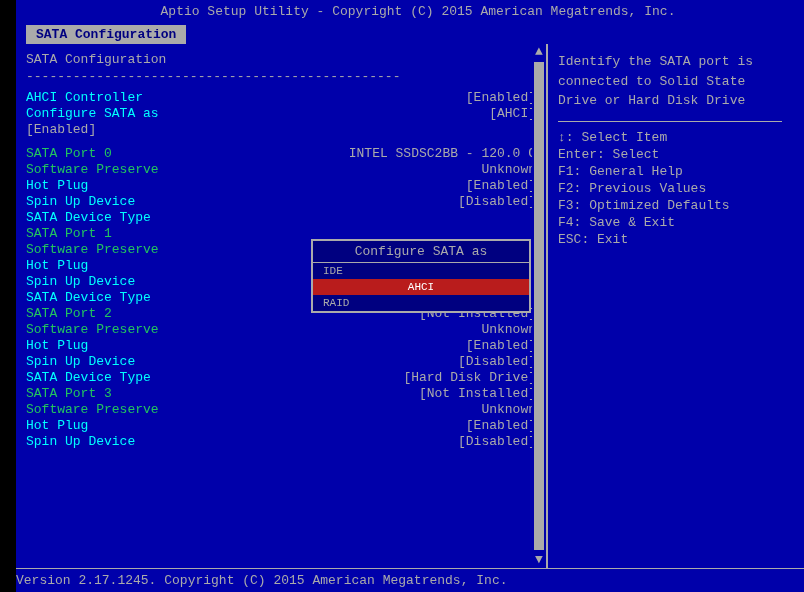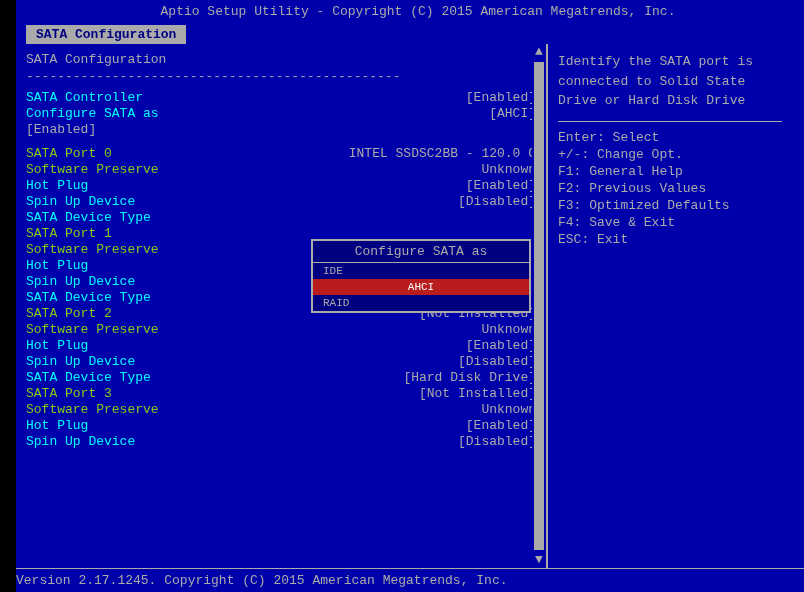"SATA Controller" span.label { text: SATA -> AHCI }
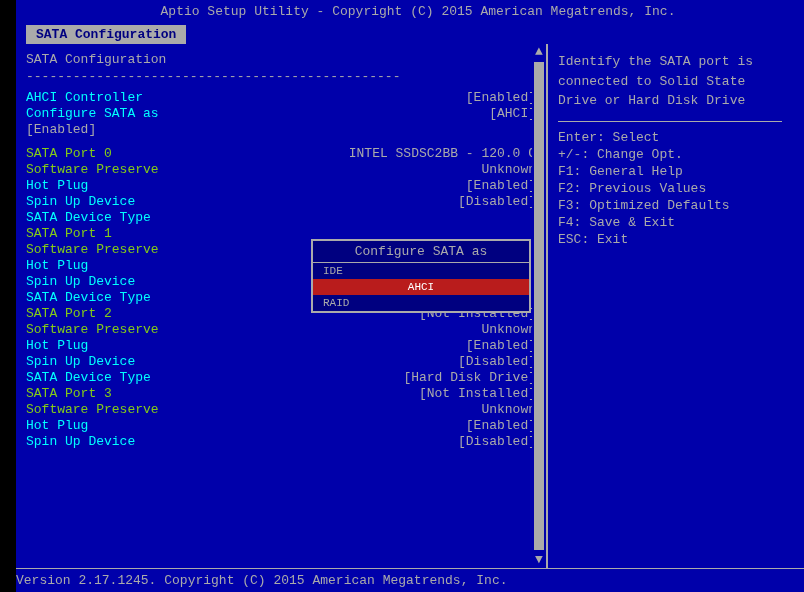"↕: Select Item" div.shortcut-row { html: none -> <div>↕: Select Item</div> }
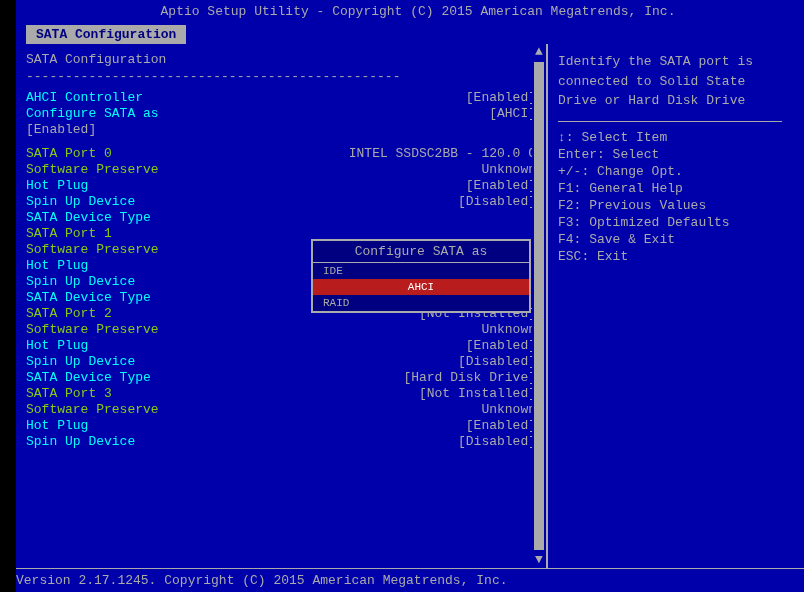"SATA Port 0" .menu-row .label-gray { color: #84cc16 -> #22c55e }
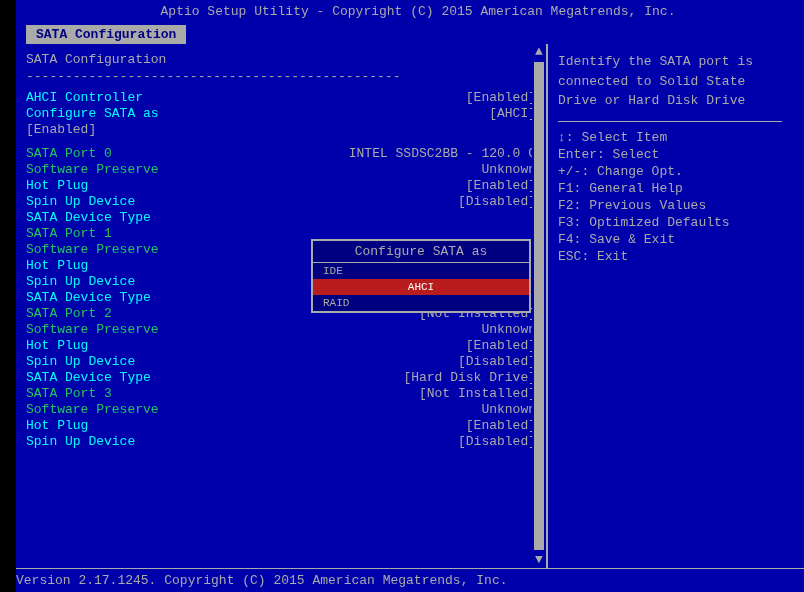"+/-: Change Opt." div.shortcut-row { html: <div>+/-: Change Opt.</div> -> none }
